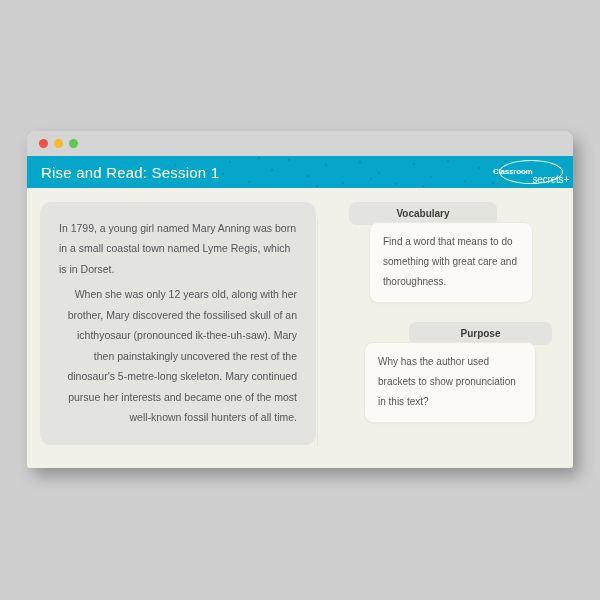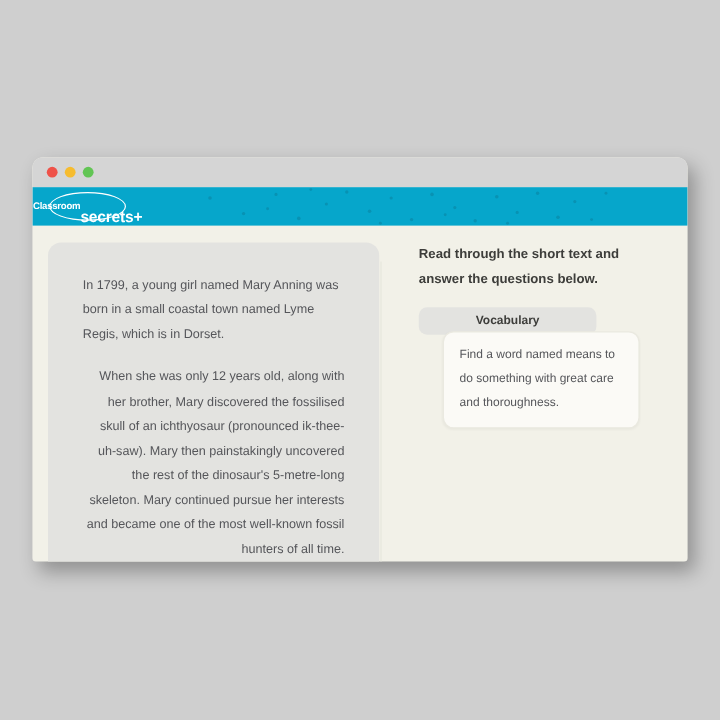"Rise and Read: Session 1" span.header-title { html: none -> <span>Rise and Read: Session 1</span> }
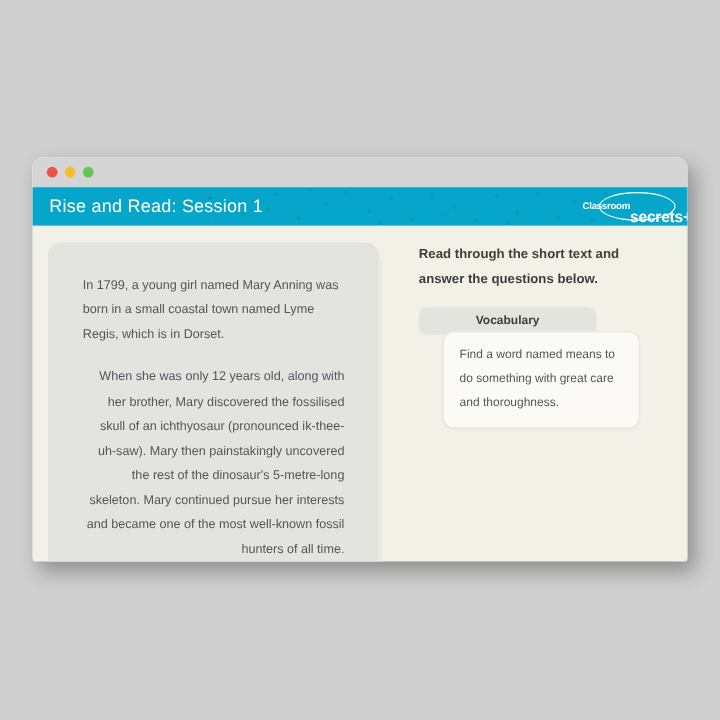"secrets+" .brand-line2 { font-size: 13px -> 10px; font-weight: bold -> normal }
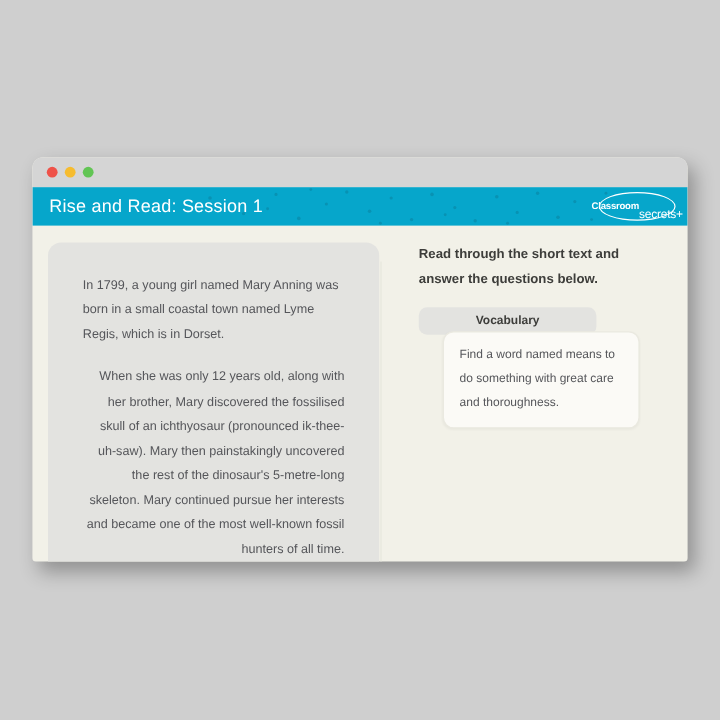"Read through the short text" p.instruction { html: <p>Read through the short text and answer the questions below.</p> -> none }
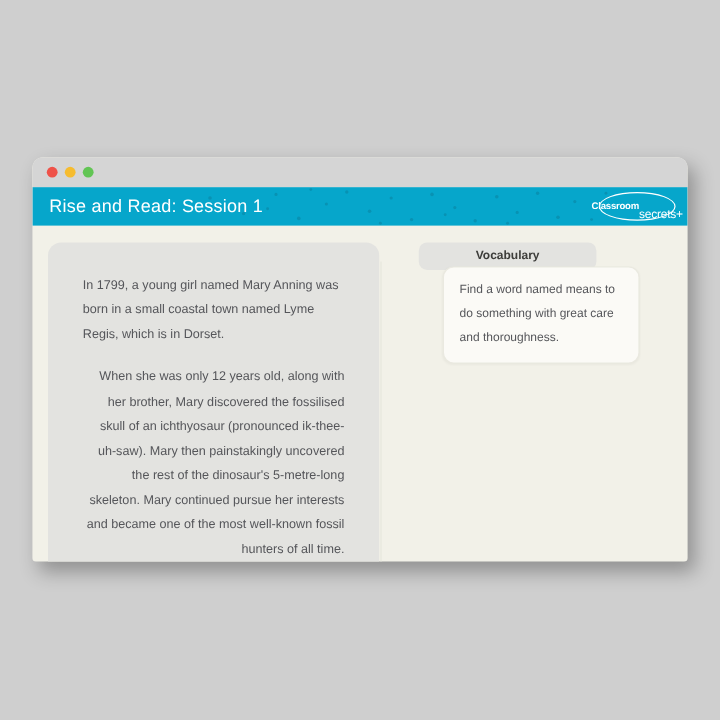"In 1799, a young girl" .passage-para { margin: 15px -> 5px }
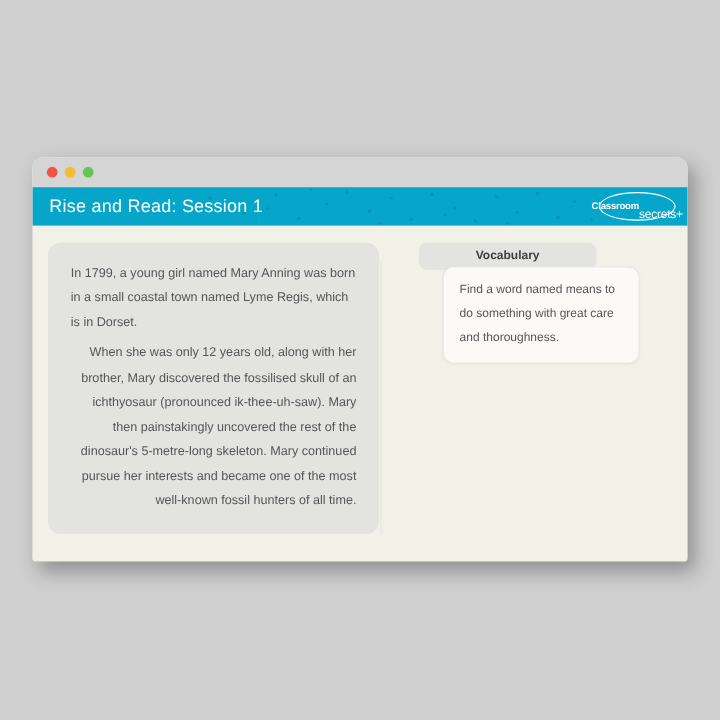"Find a word named means" p.q-text { text: named -> that }
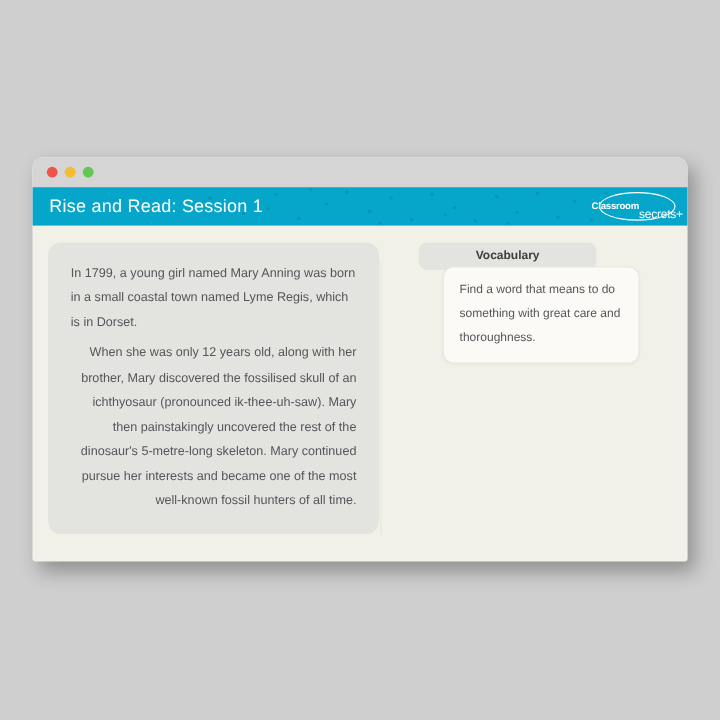"Purpose" div.q-block { html: none -> <div> <div> <span>Purpose</span> </div> <div> <p>Why has the author used brackets to show pronunciation in this text?</p> </div> </div> }
